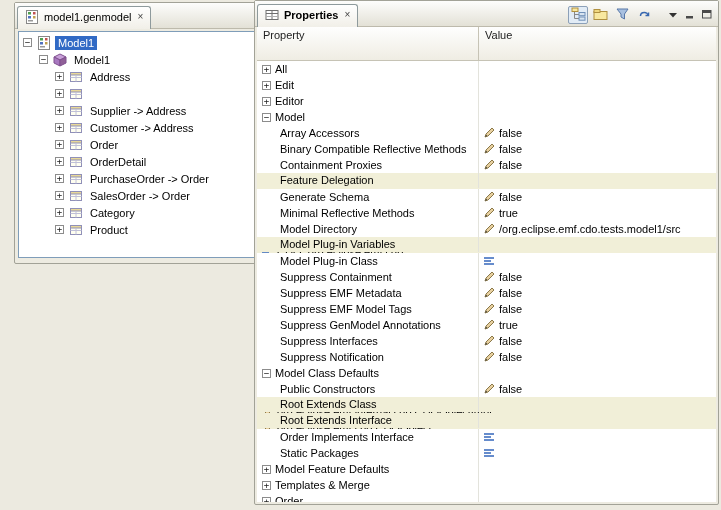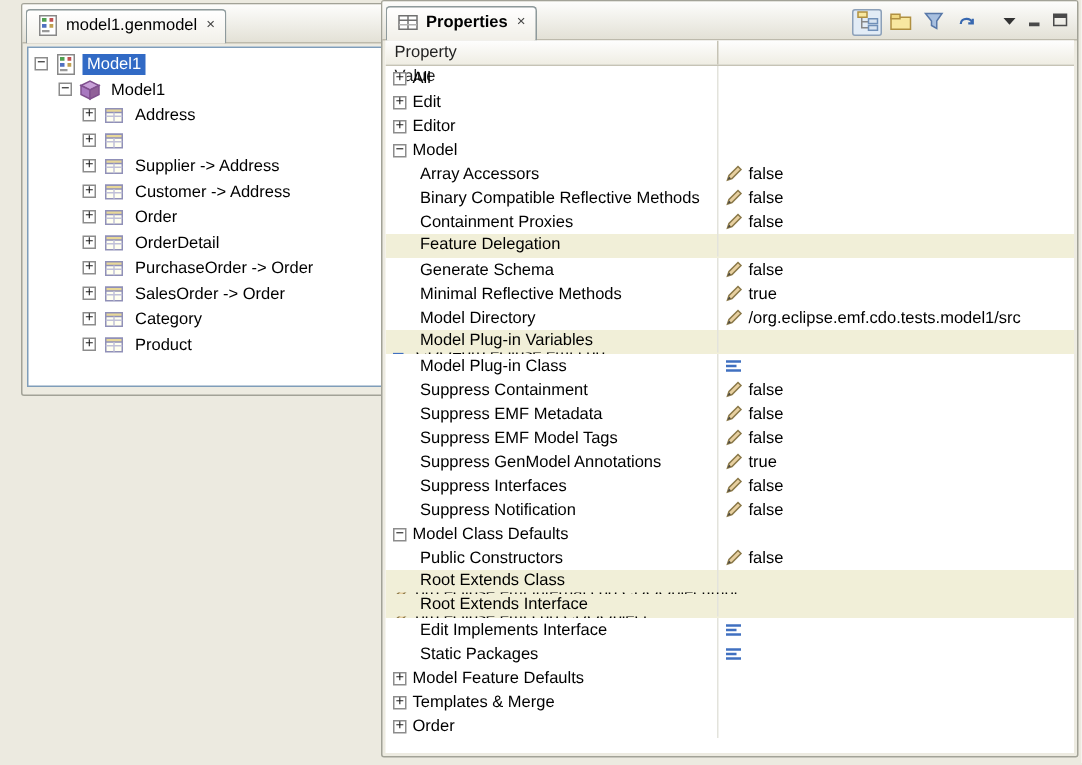"Property" .table-header { flex-direction: column -> none; height: 17px -> 34px }
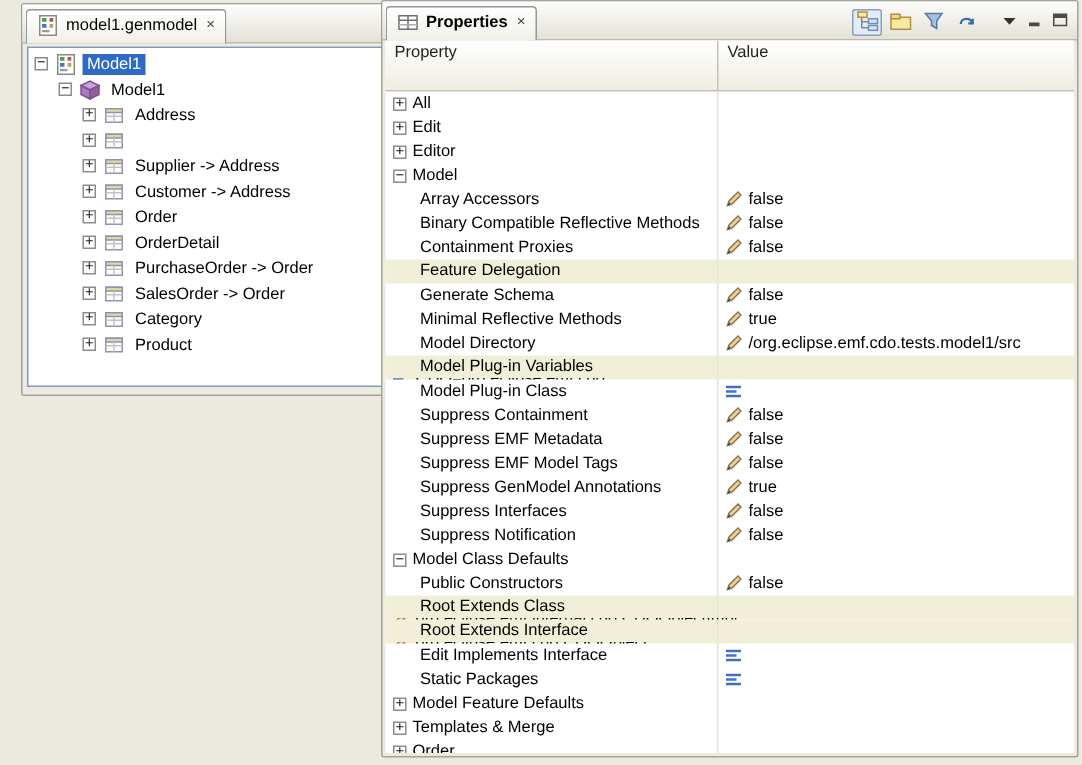"Edit Implements Interface" span.prop-label { text: Edit -> Order }
